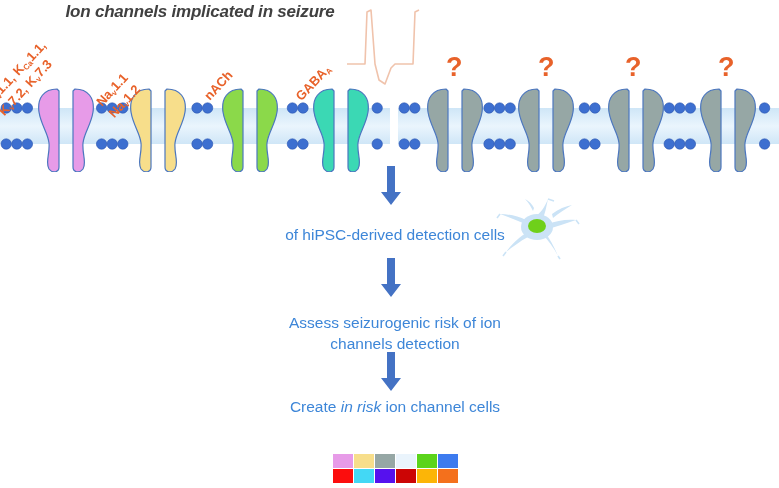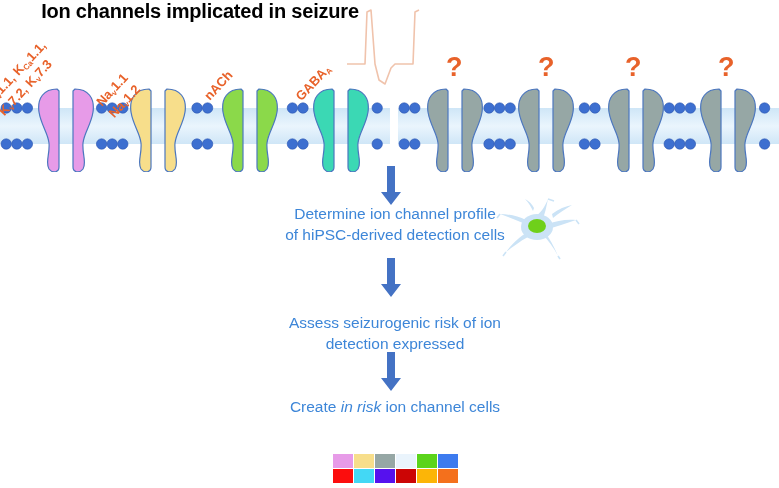"Ion channels implicated in seizure" .panel-title { color: #000000 -> #404040; font-size: 20px -> 17px; font-style: none -> italic }
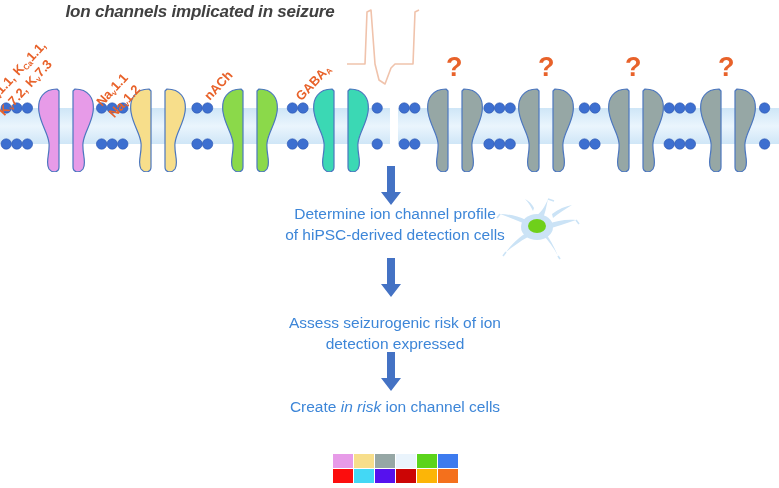"Determine ion channel profile" span { html: <span>Determine ion channel profile</span> -> none }
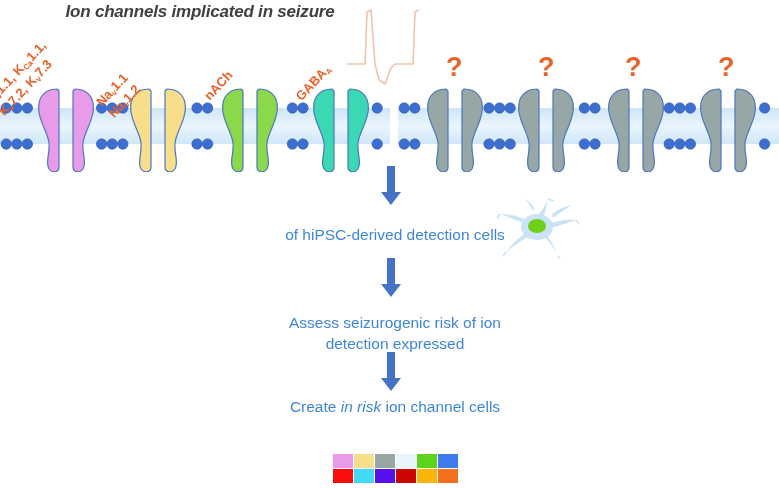"detection expressed" span { text: detection expressed -> channels detection }
